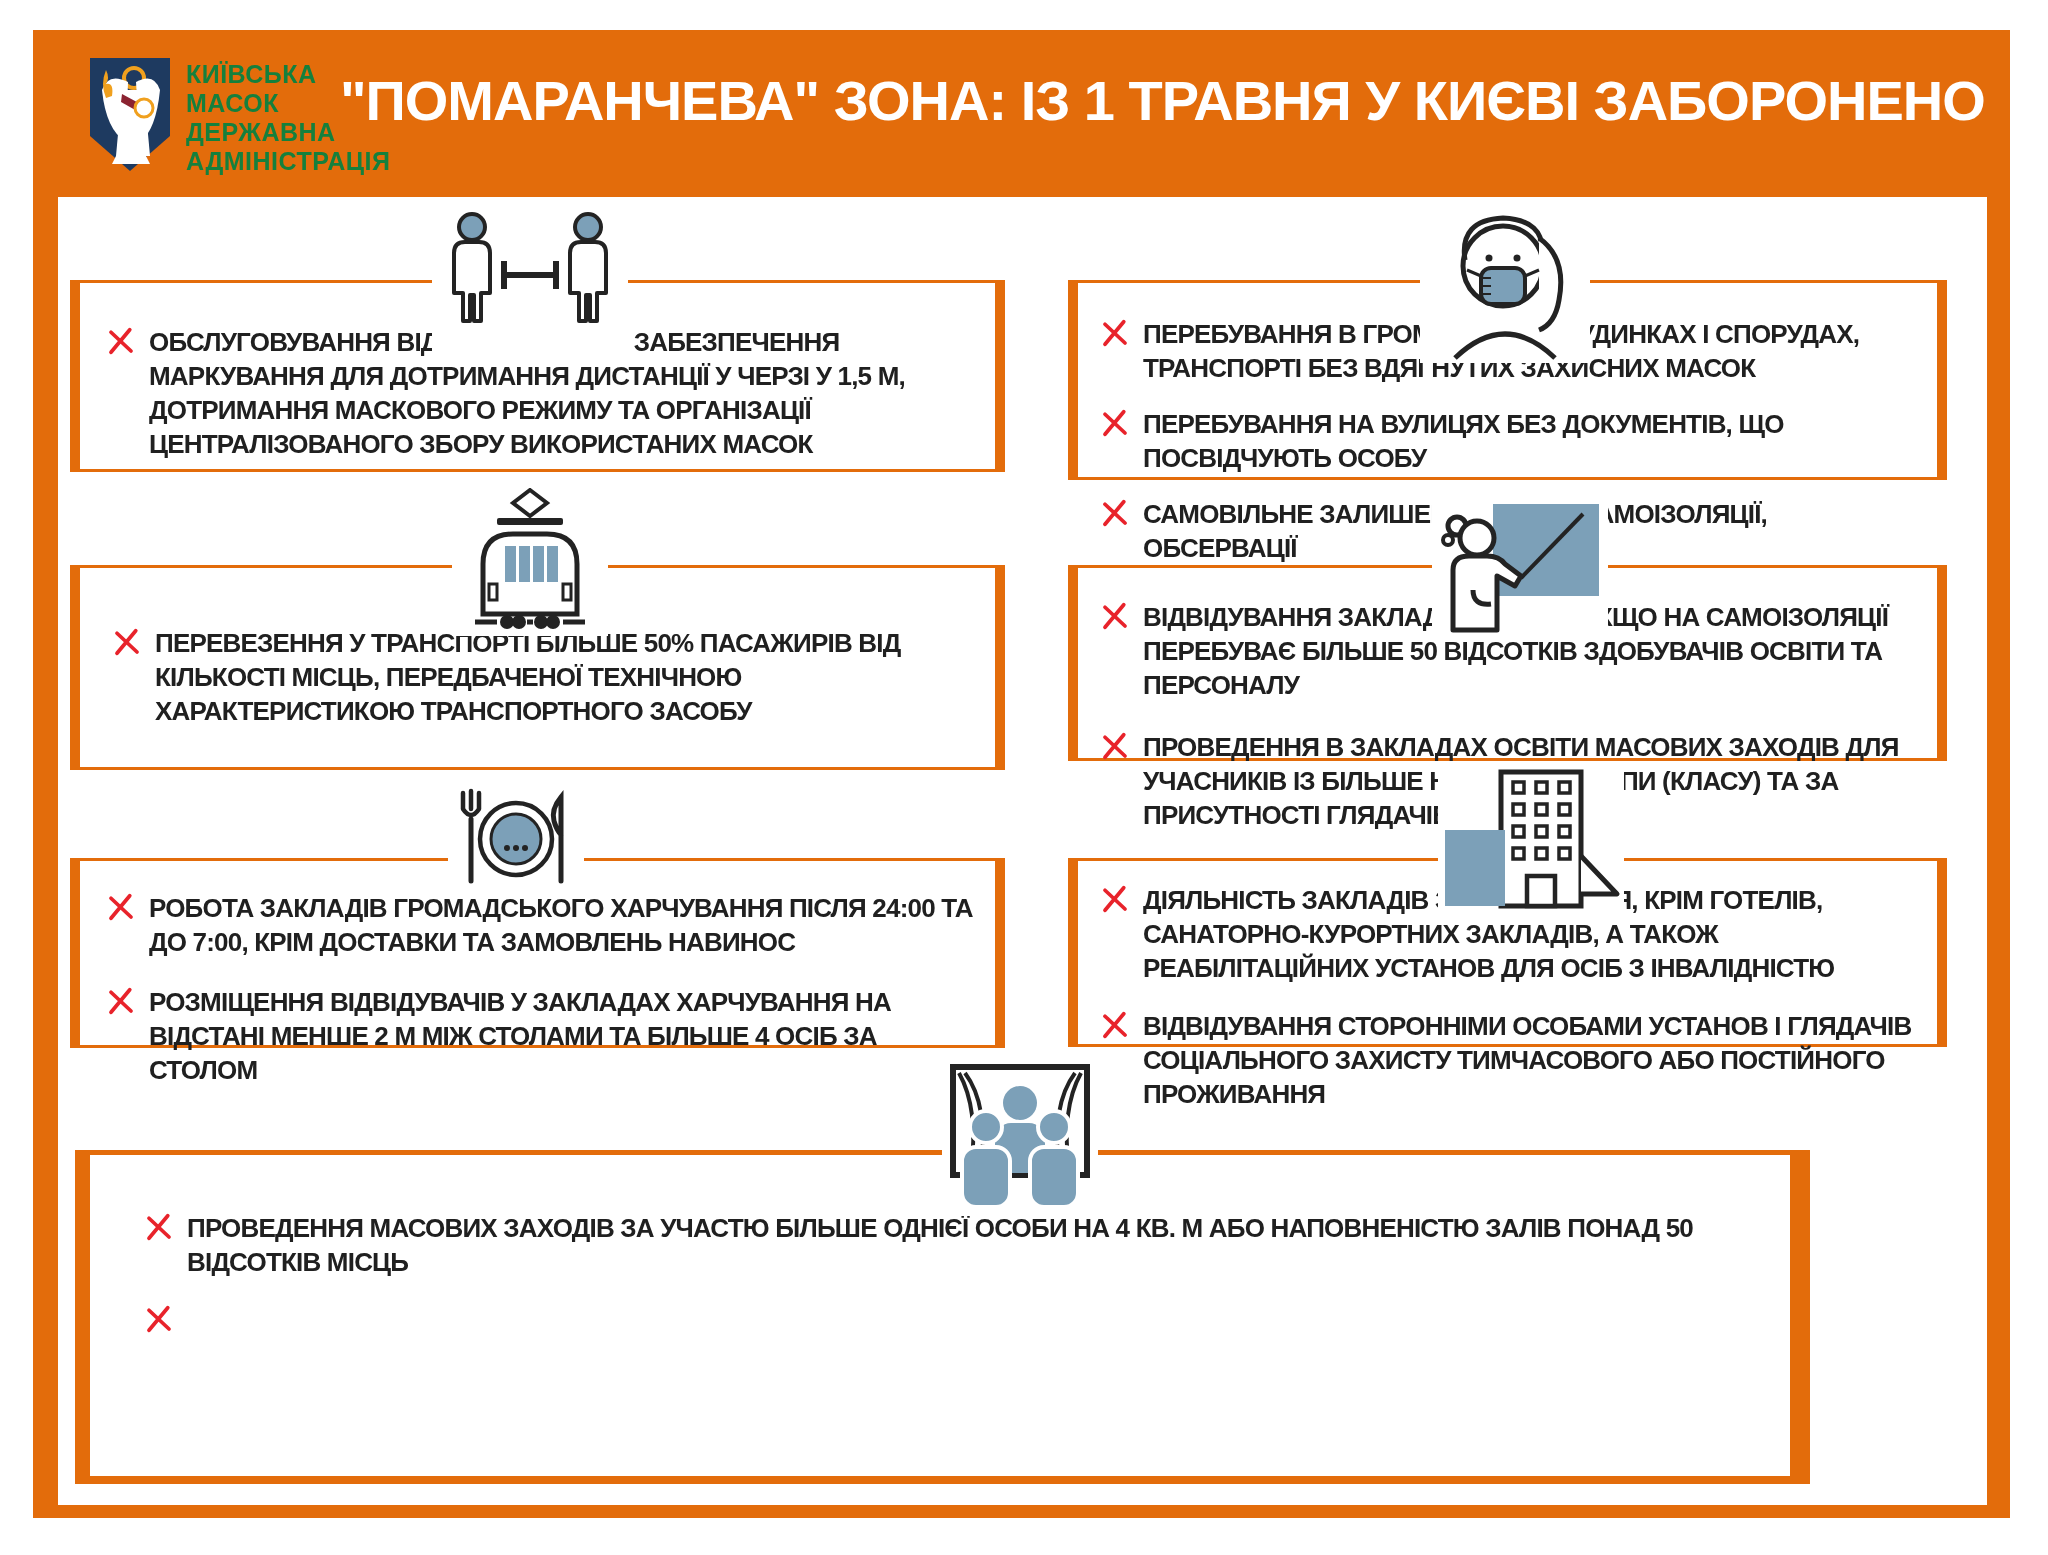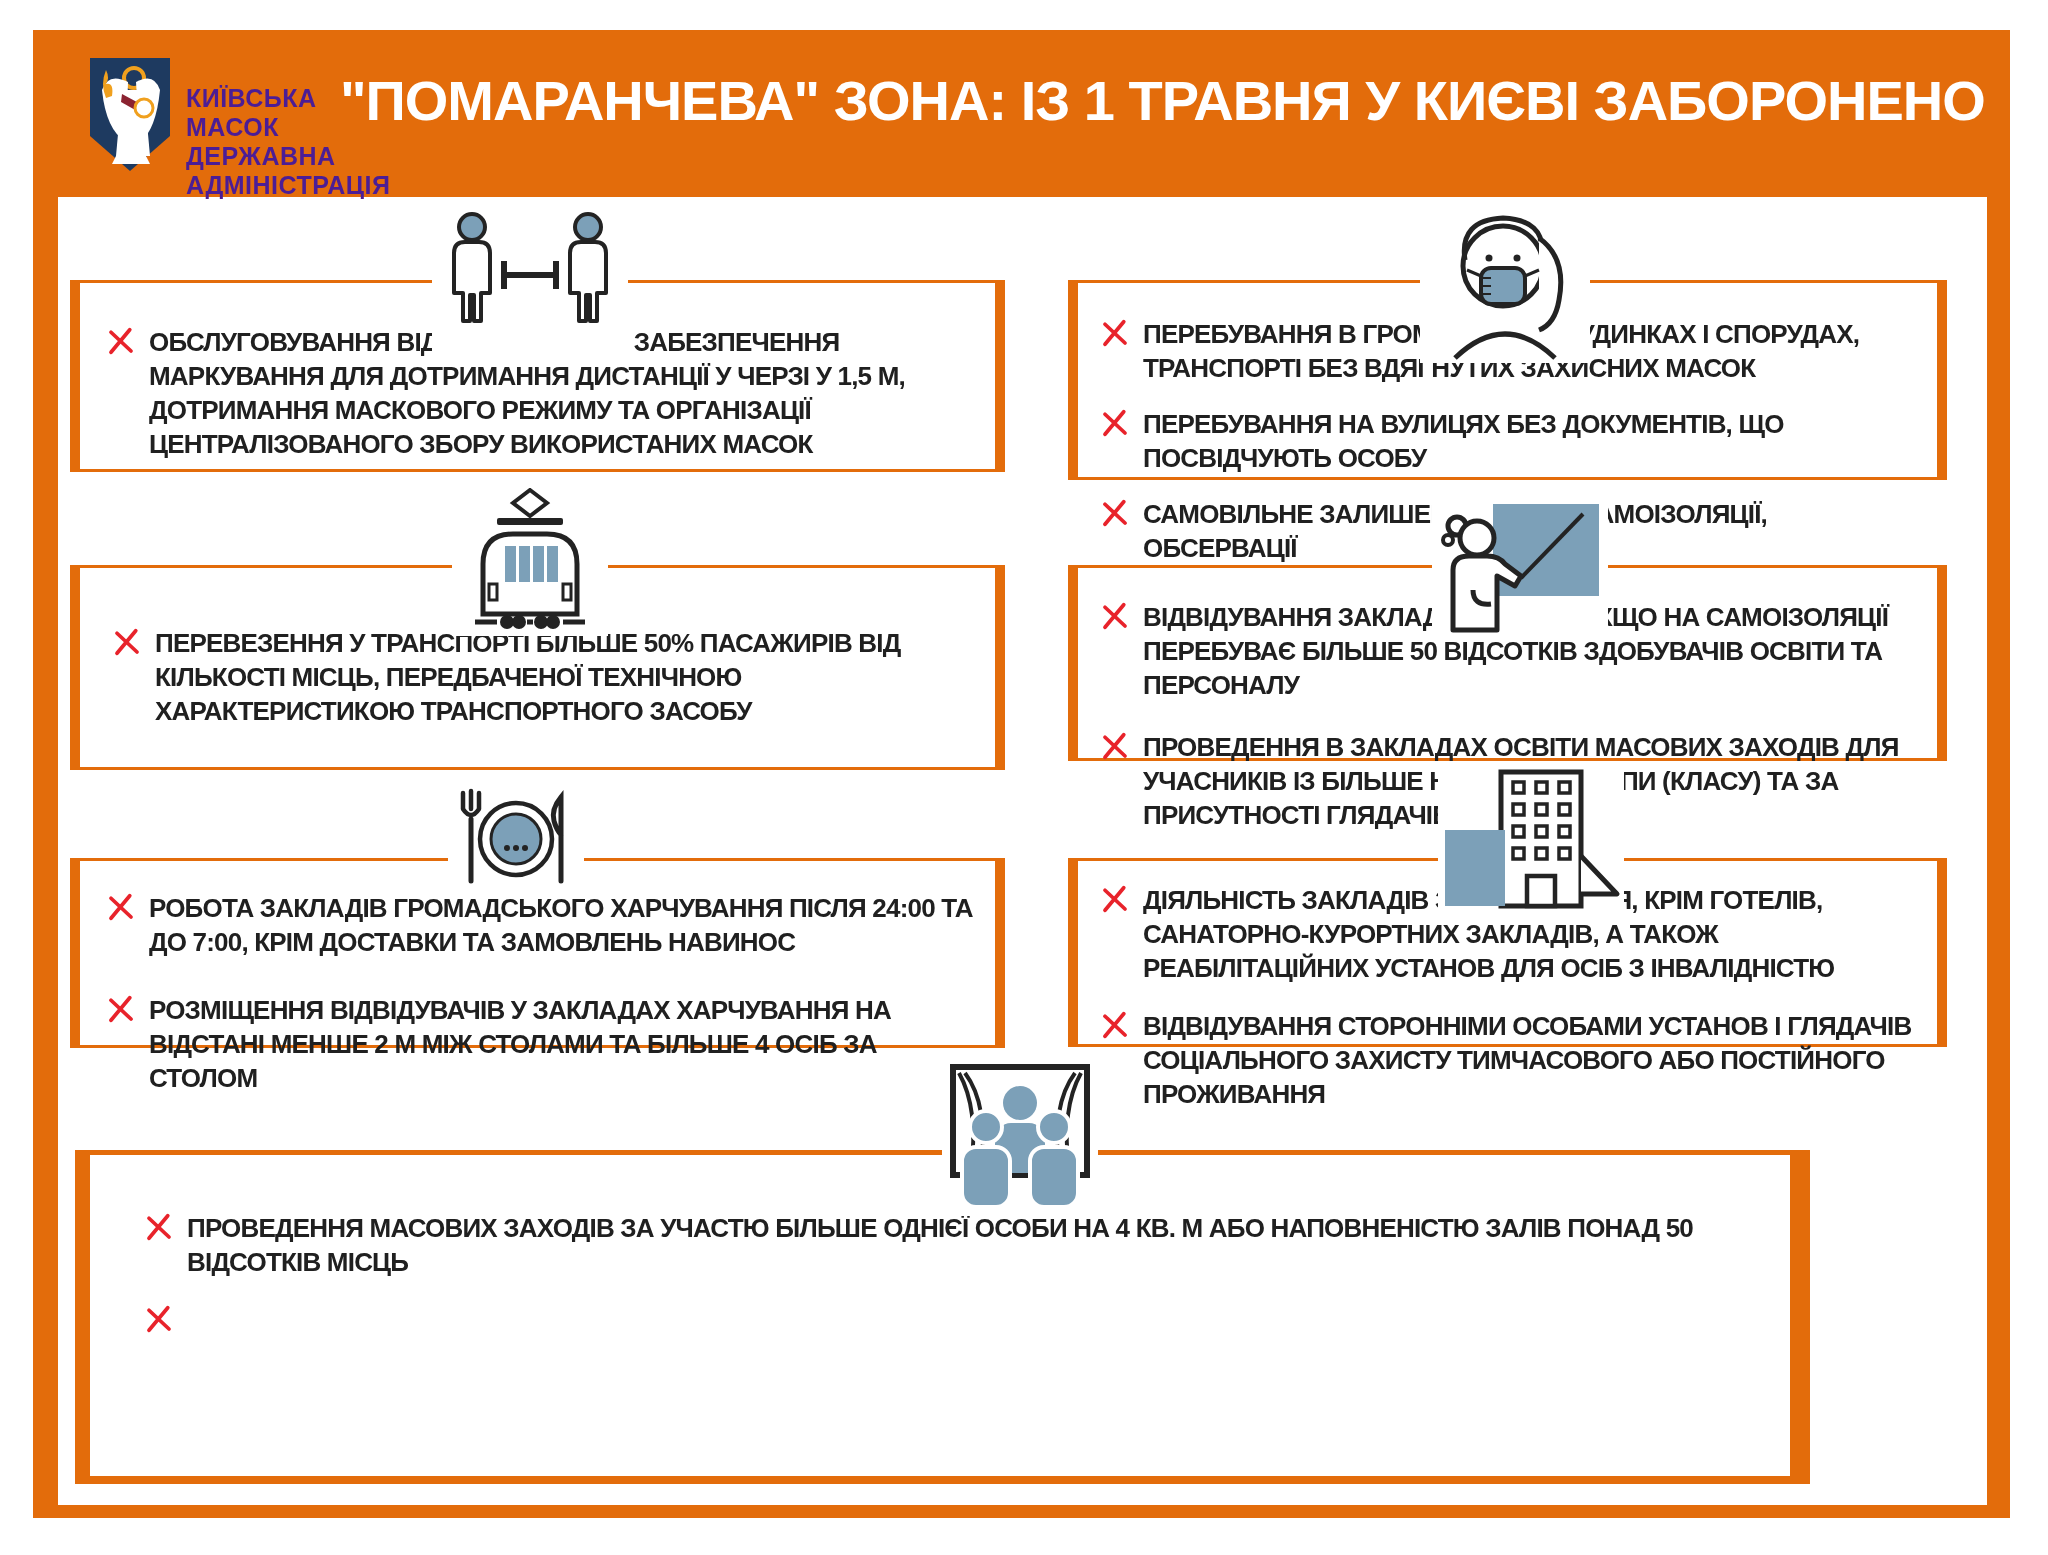"КИЇВСЬКА" .org { color: #4c1d95 -> #15803d; margin-top: 24px -> none }
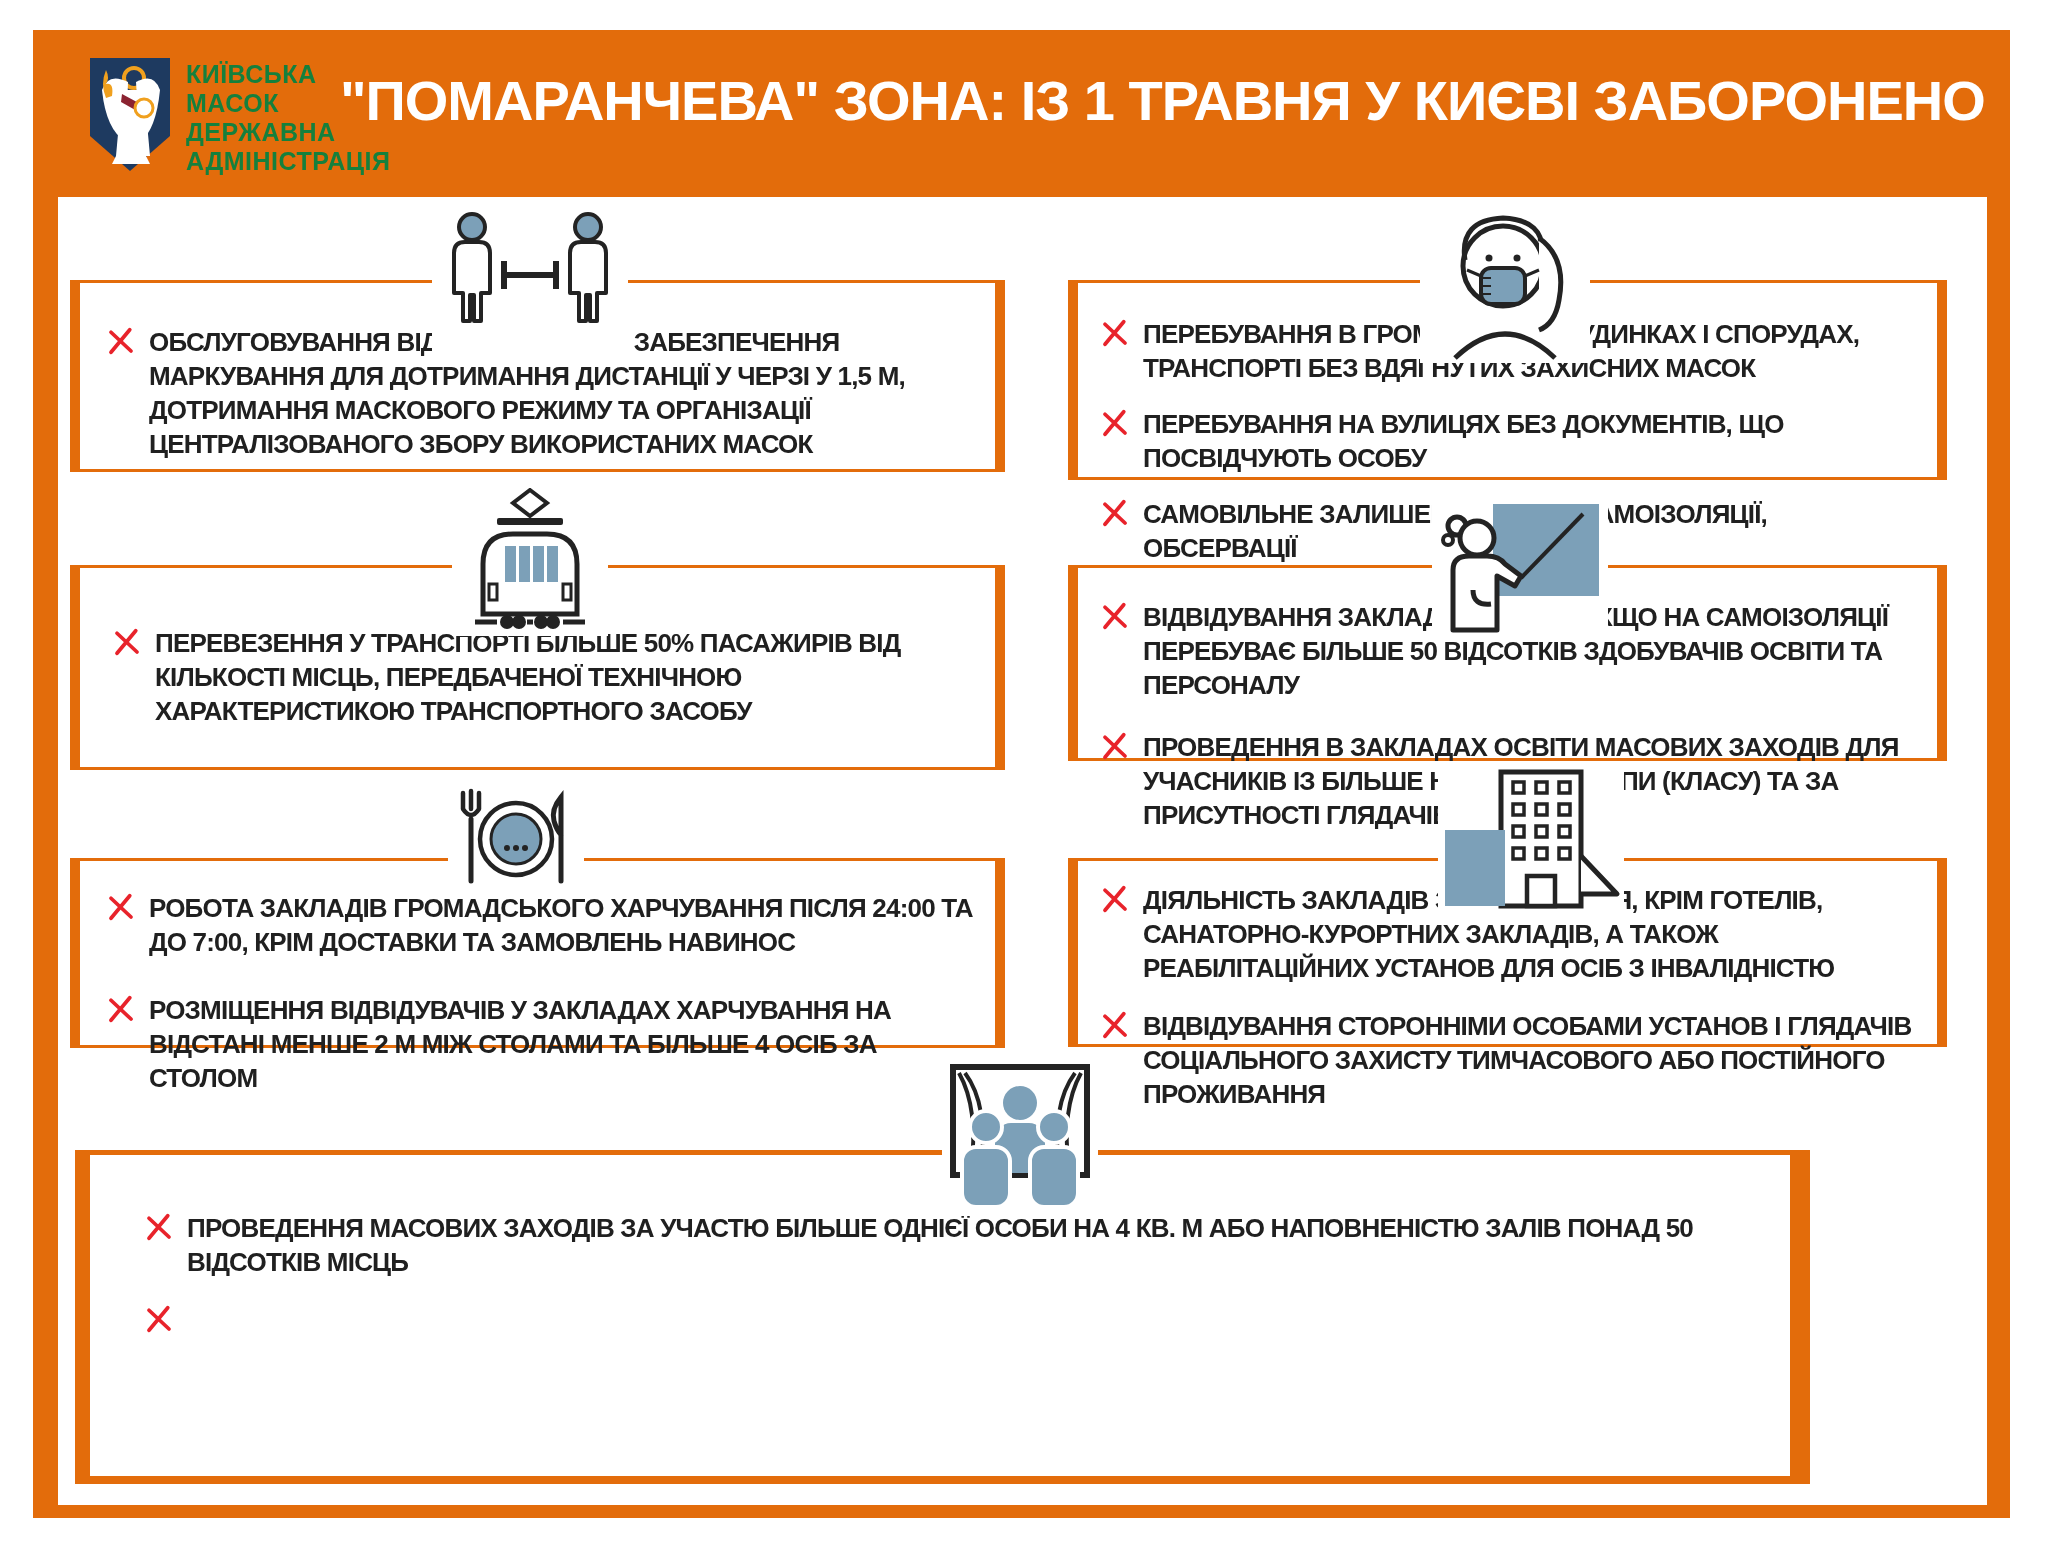"РОБОТА ЗАКЛАДІВ ГРОМАДСЬКОГО ХАРЧУВАННЯ" .box-food { gap: 34px -> 26px }
